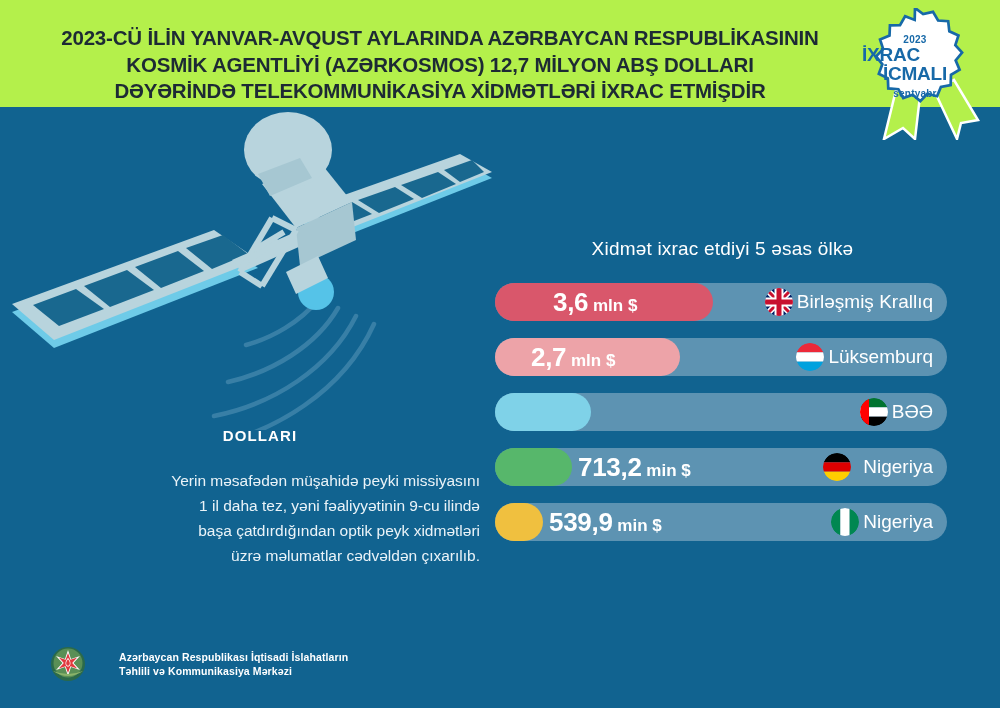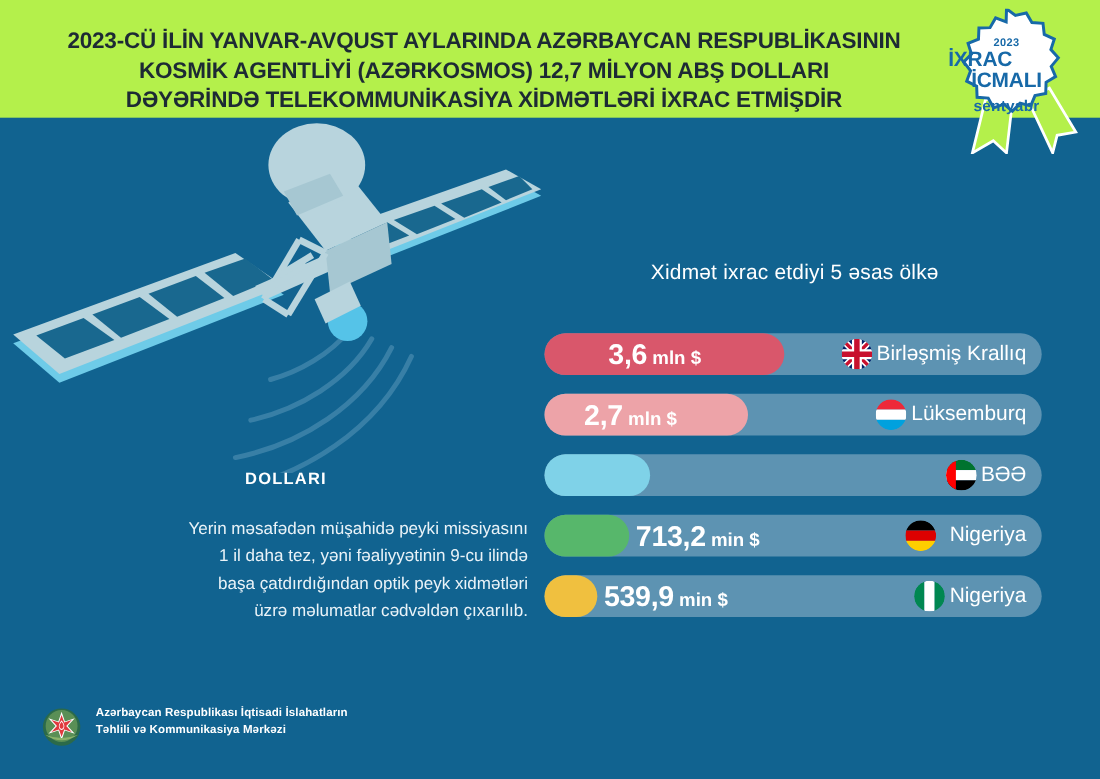"sentyabr" .badge-month { font-size: 14px -> 10px }
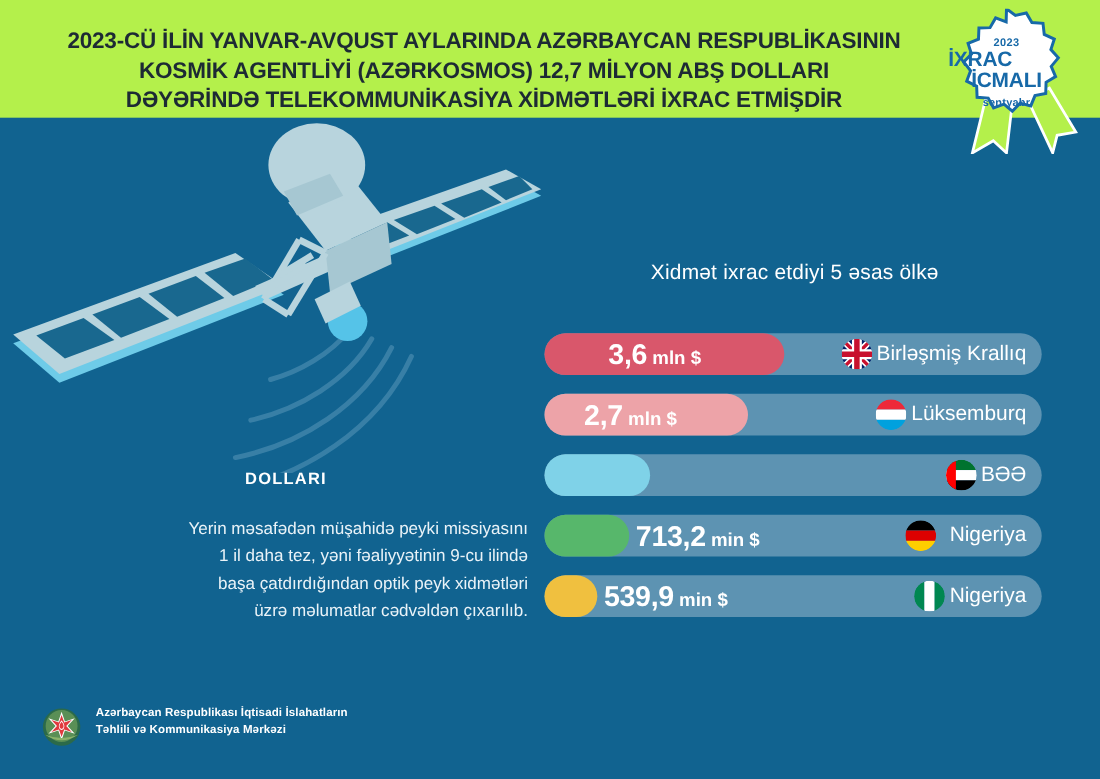"3,6 mln $" .bars { margin-top: 20px -> none }
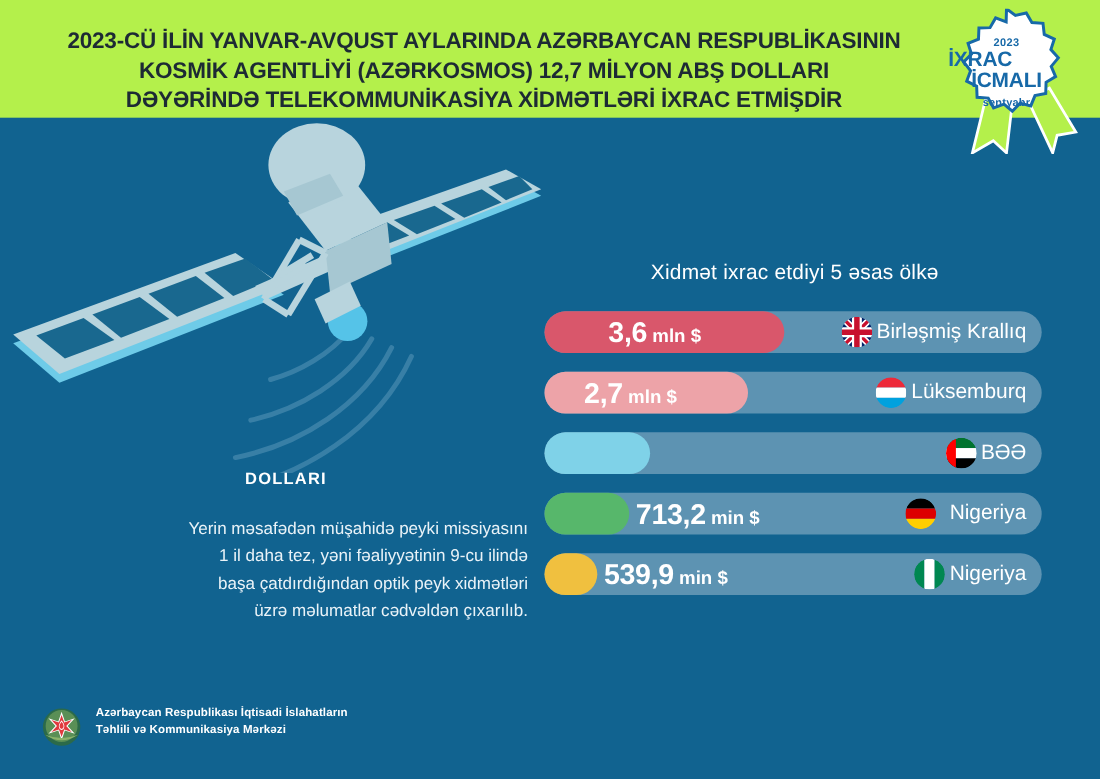"Azərbaycan Respublikası İqtisadi" .footer { align-items: flex-start -> center; gap: none -> 20px; left: 36px -> 48px }
